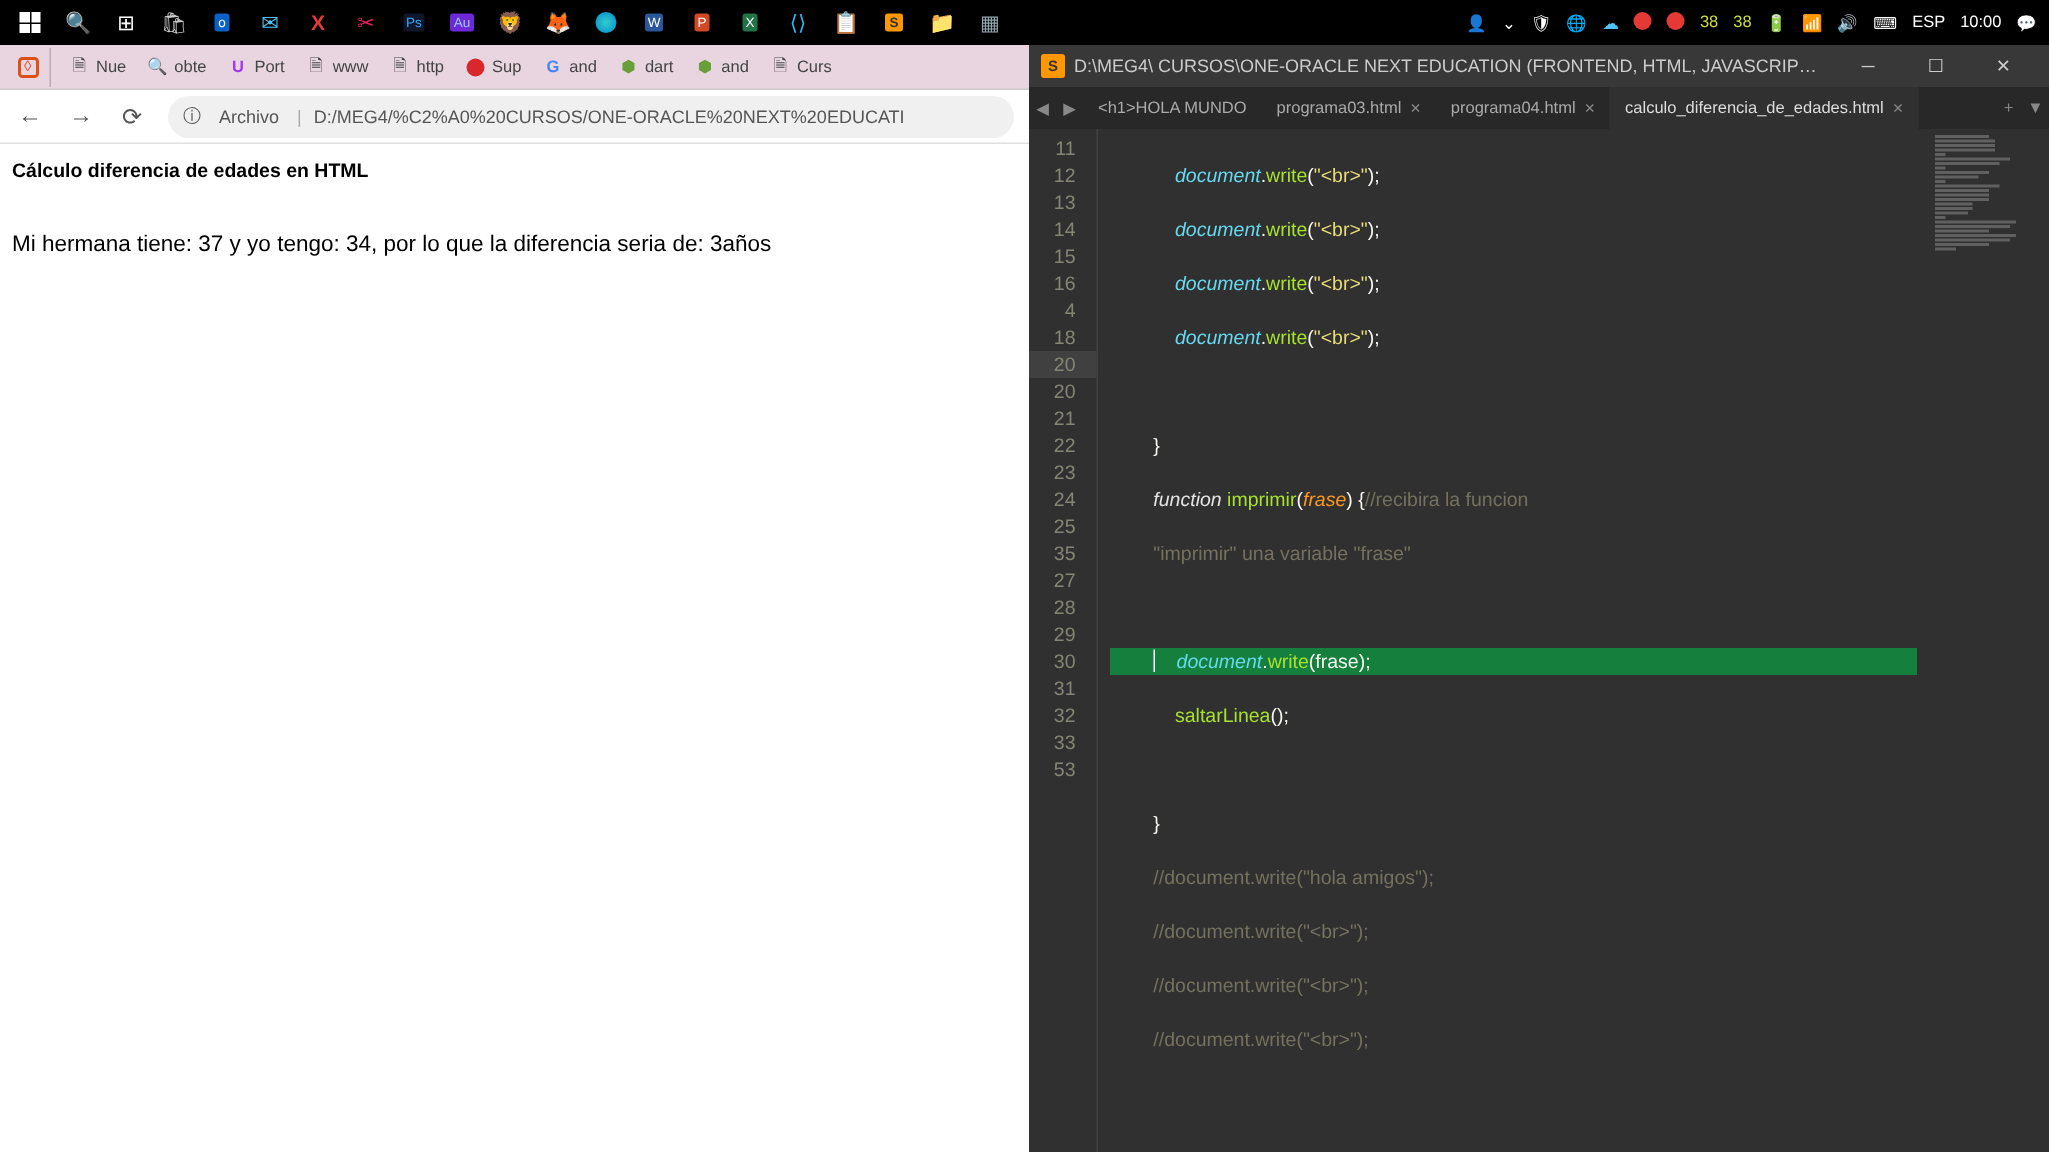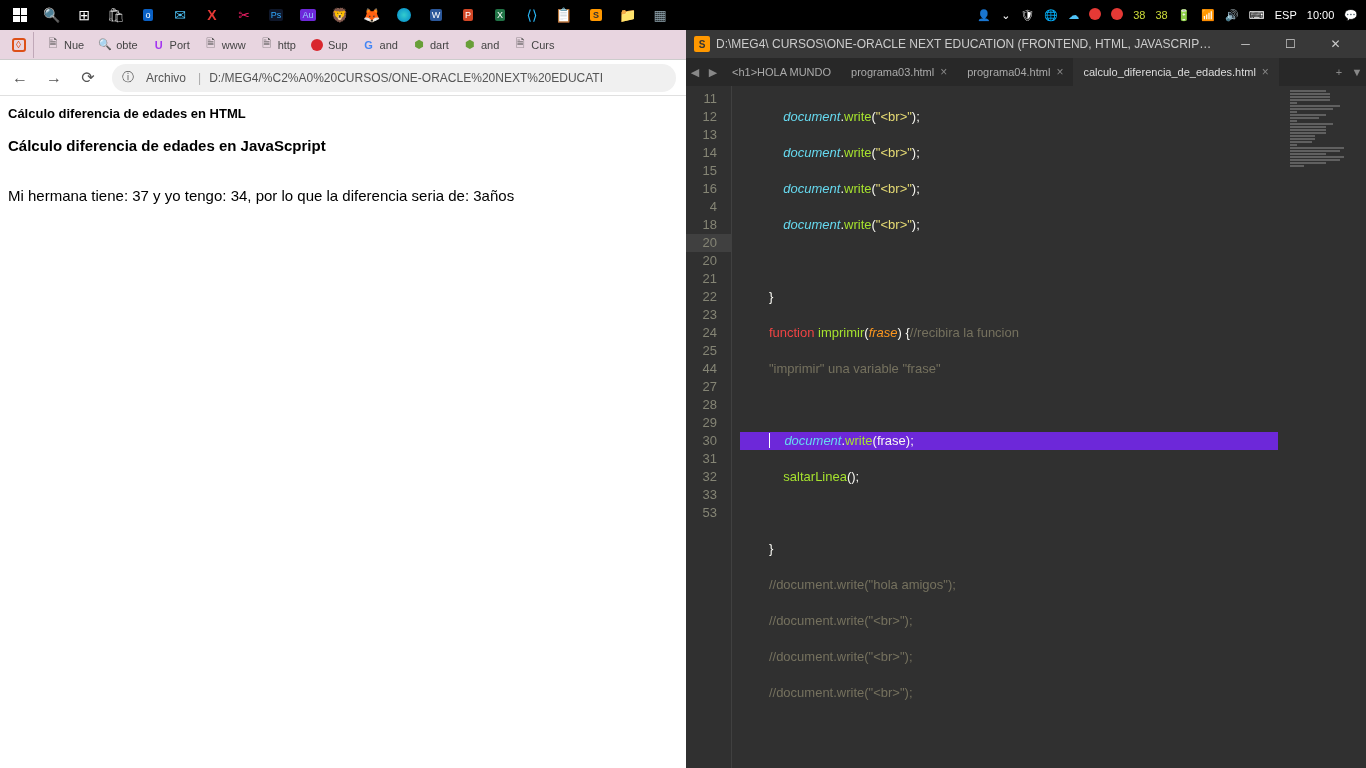"Cálculo diferencia de edades en JavaScpript" h4 { html: <h4>Cálculo diferencia de edades en JavaScpript</h4> -> none }
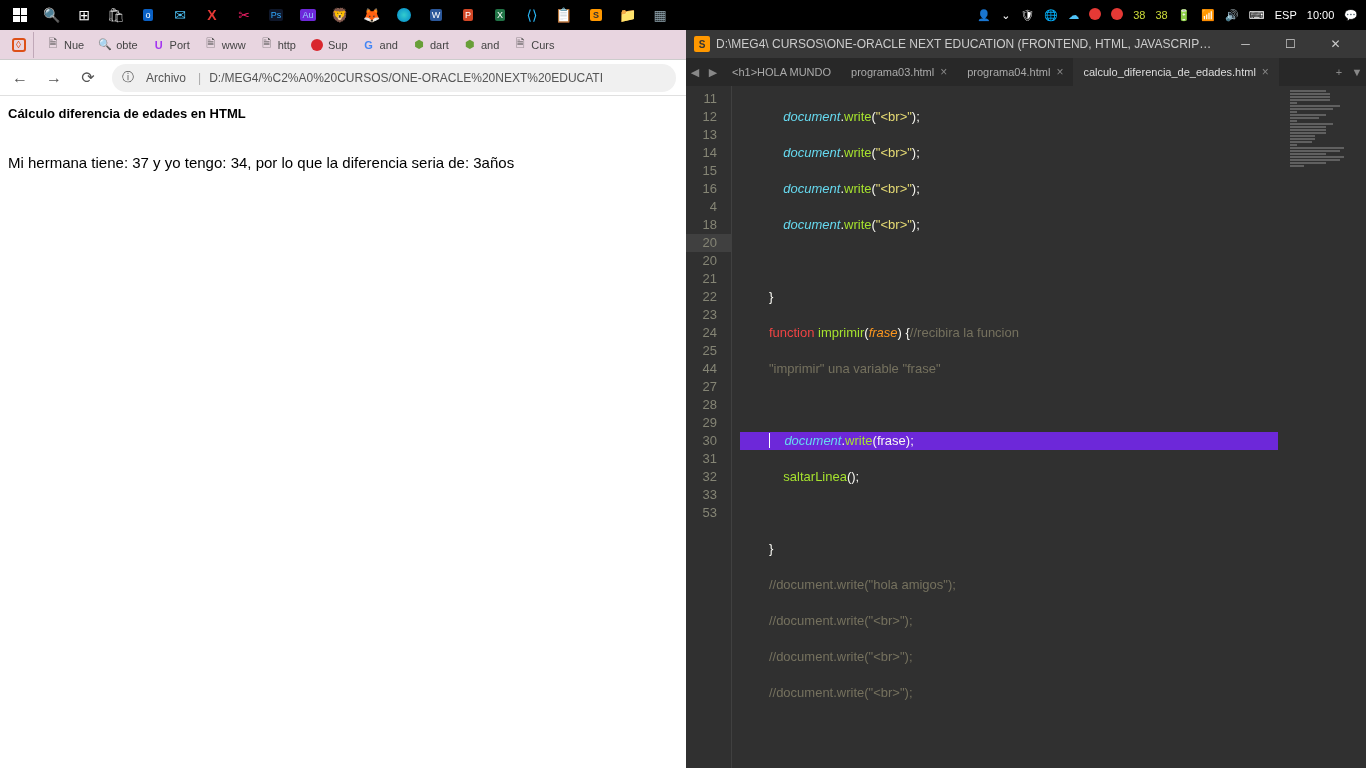"function" .kw { color: #ef4444 -> #e5e5e5; font-style: none -> italic }
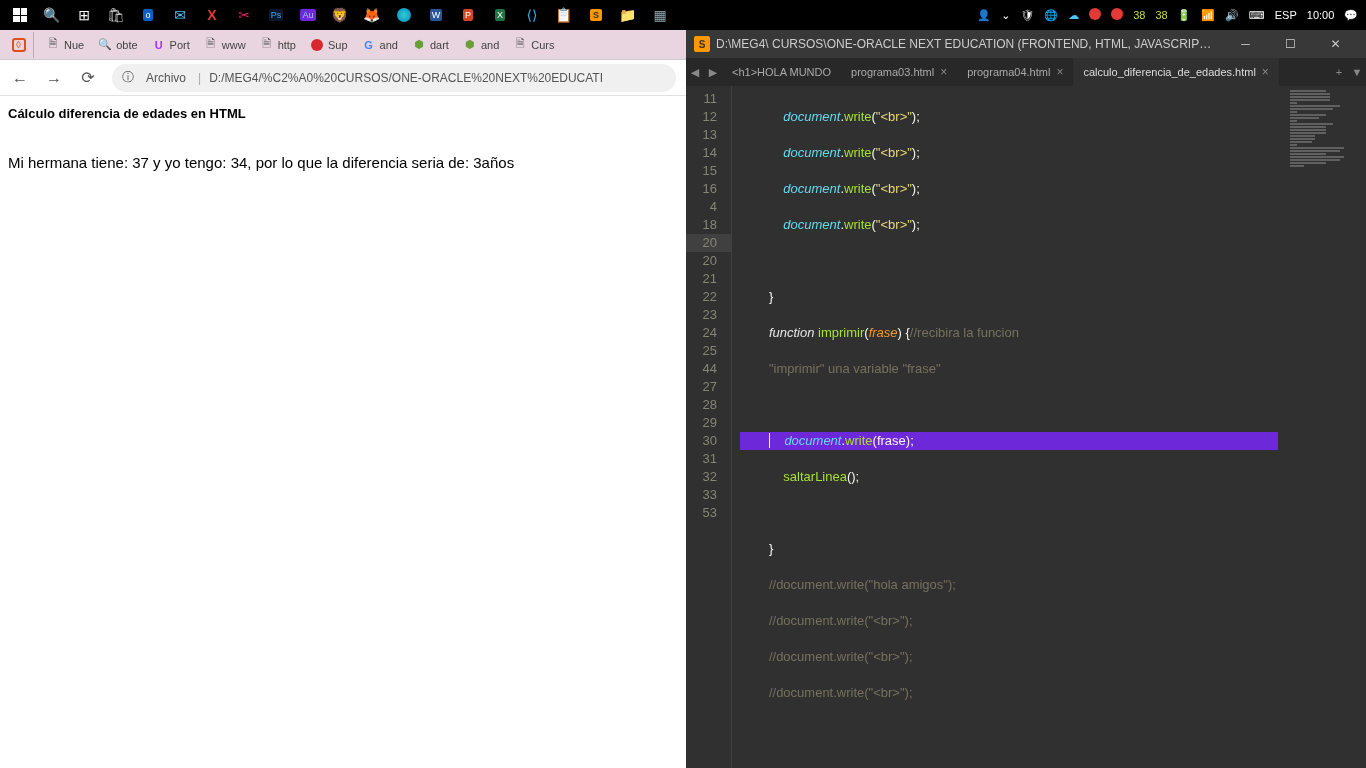"44" div { text: 44 -> 35 }
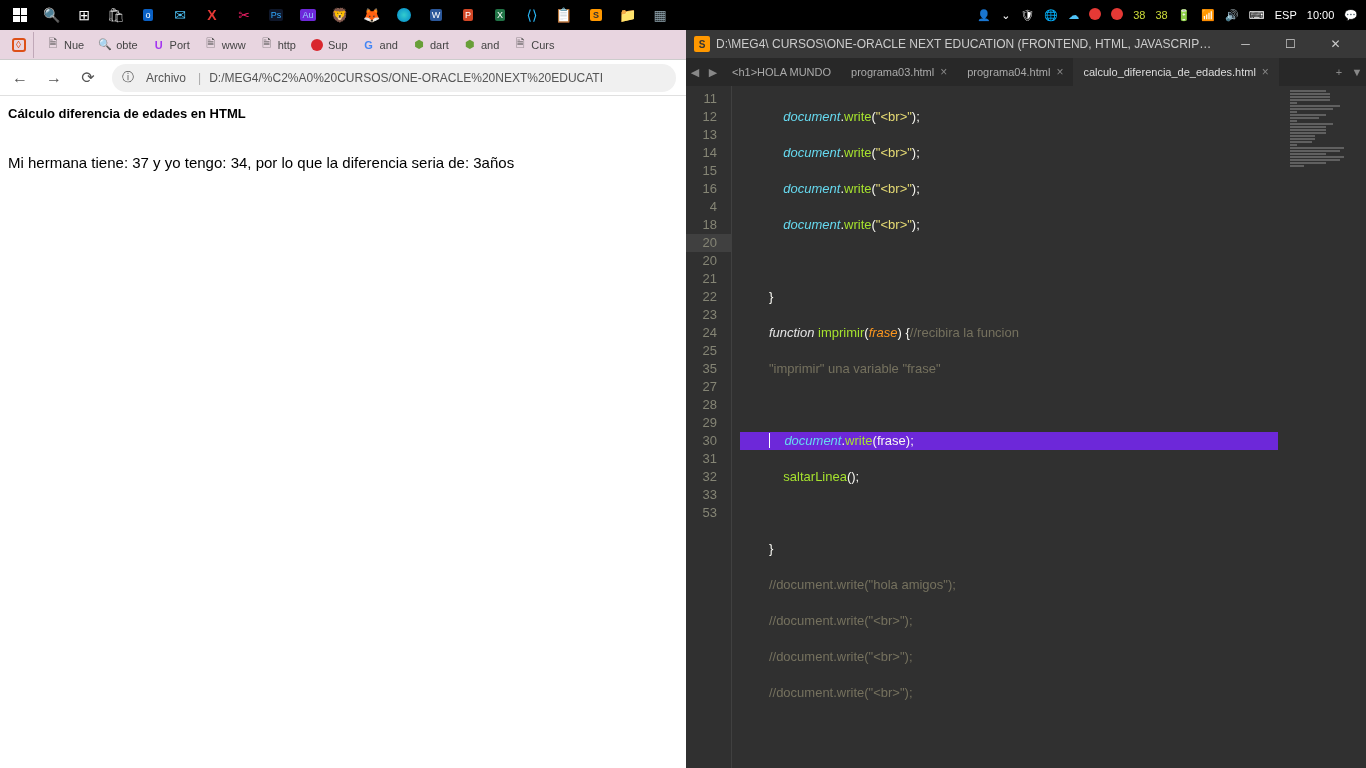"document.write(frase);" .line.cur { background: #6d28d9 -> #15803d }
